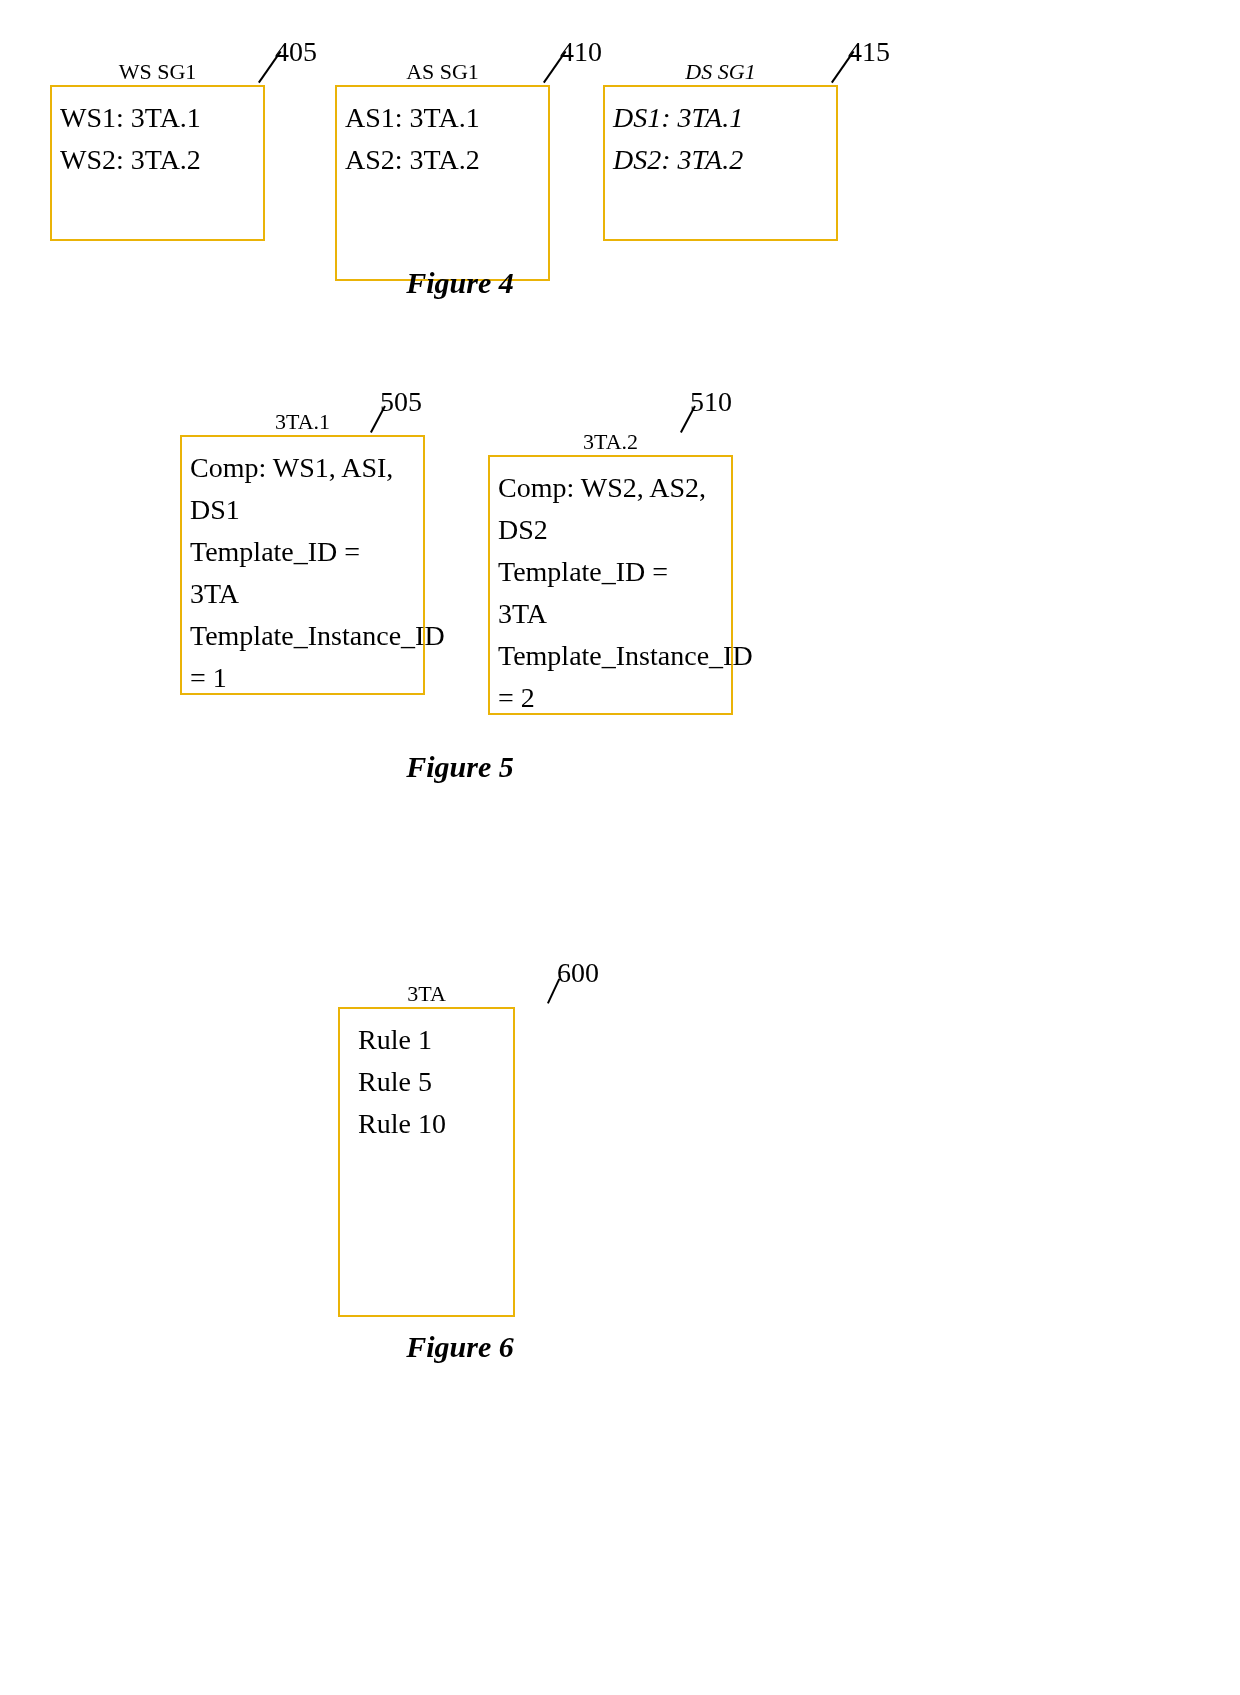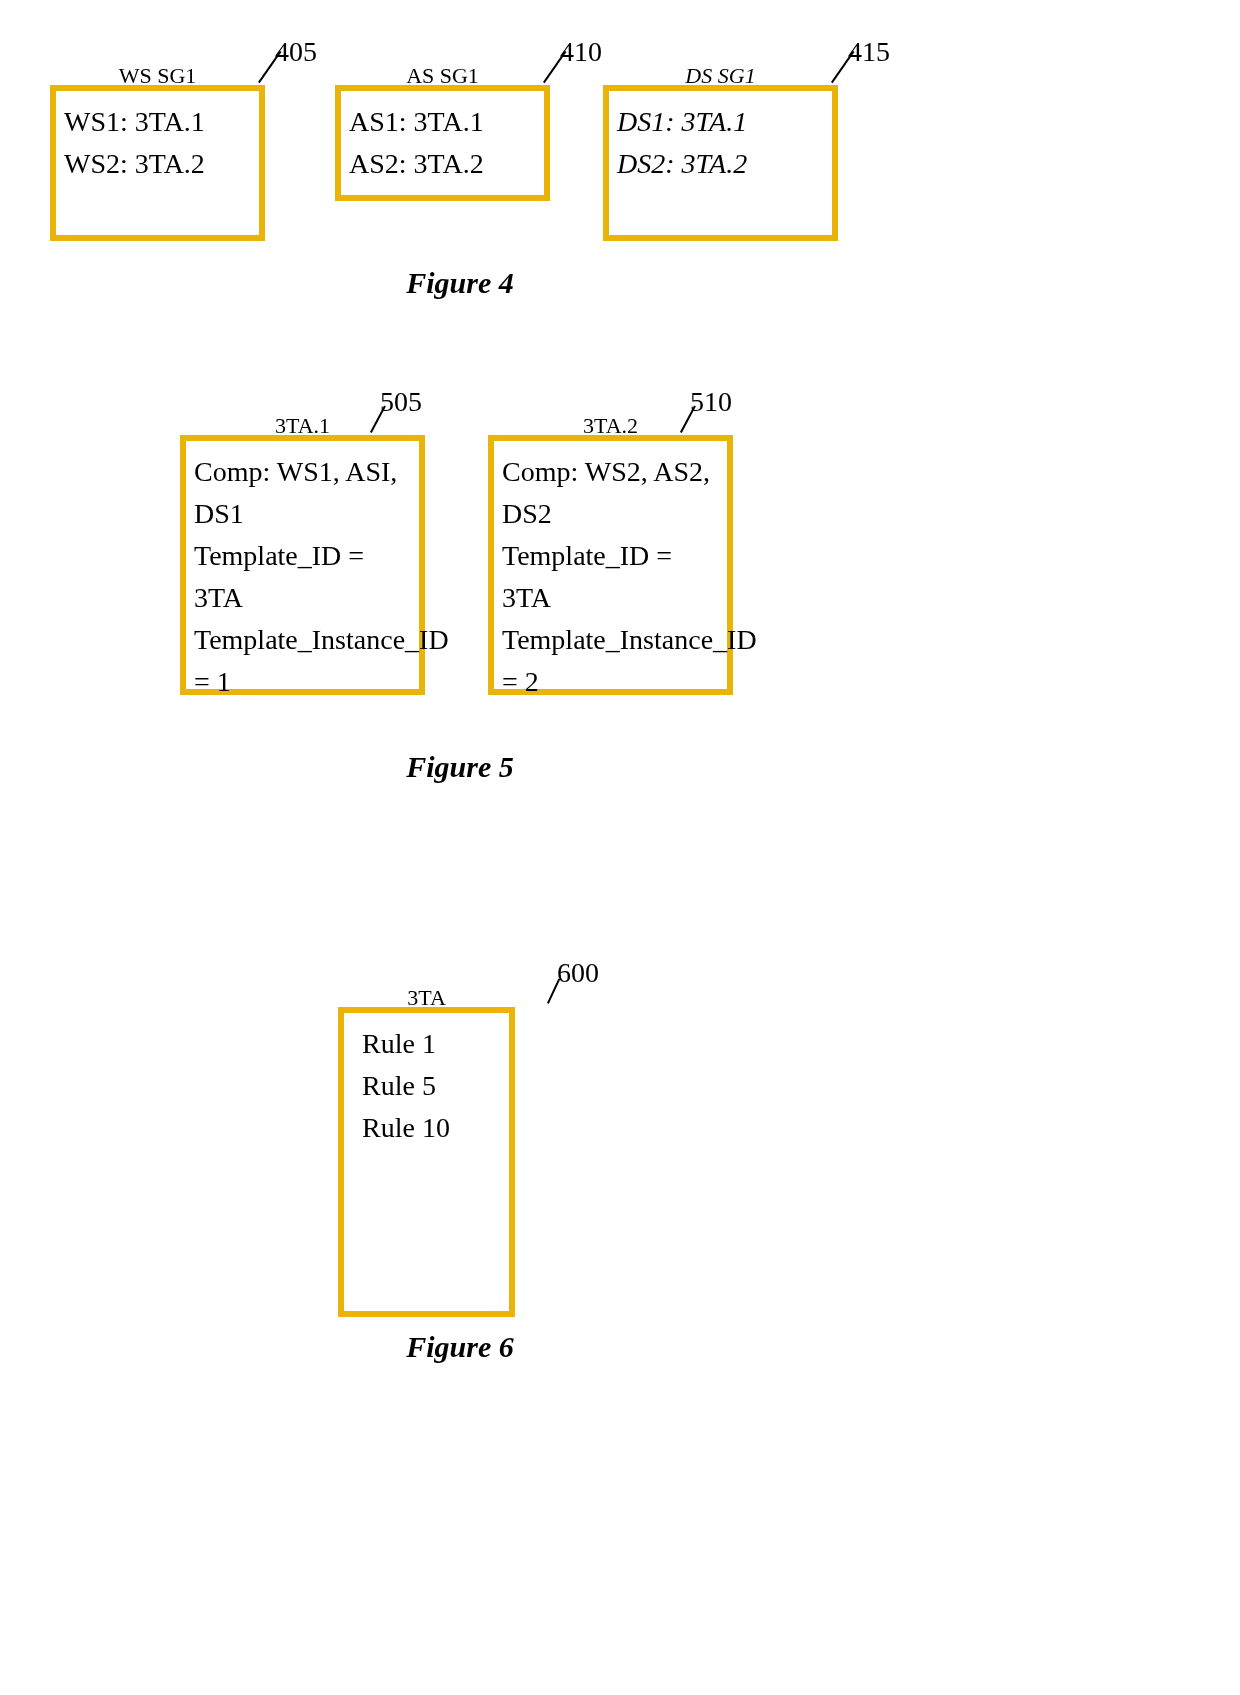"WS SG1" .box { border: 6px solid #eab308 -> 2px solid #eab308 }
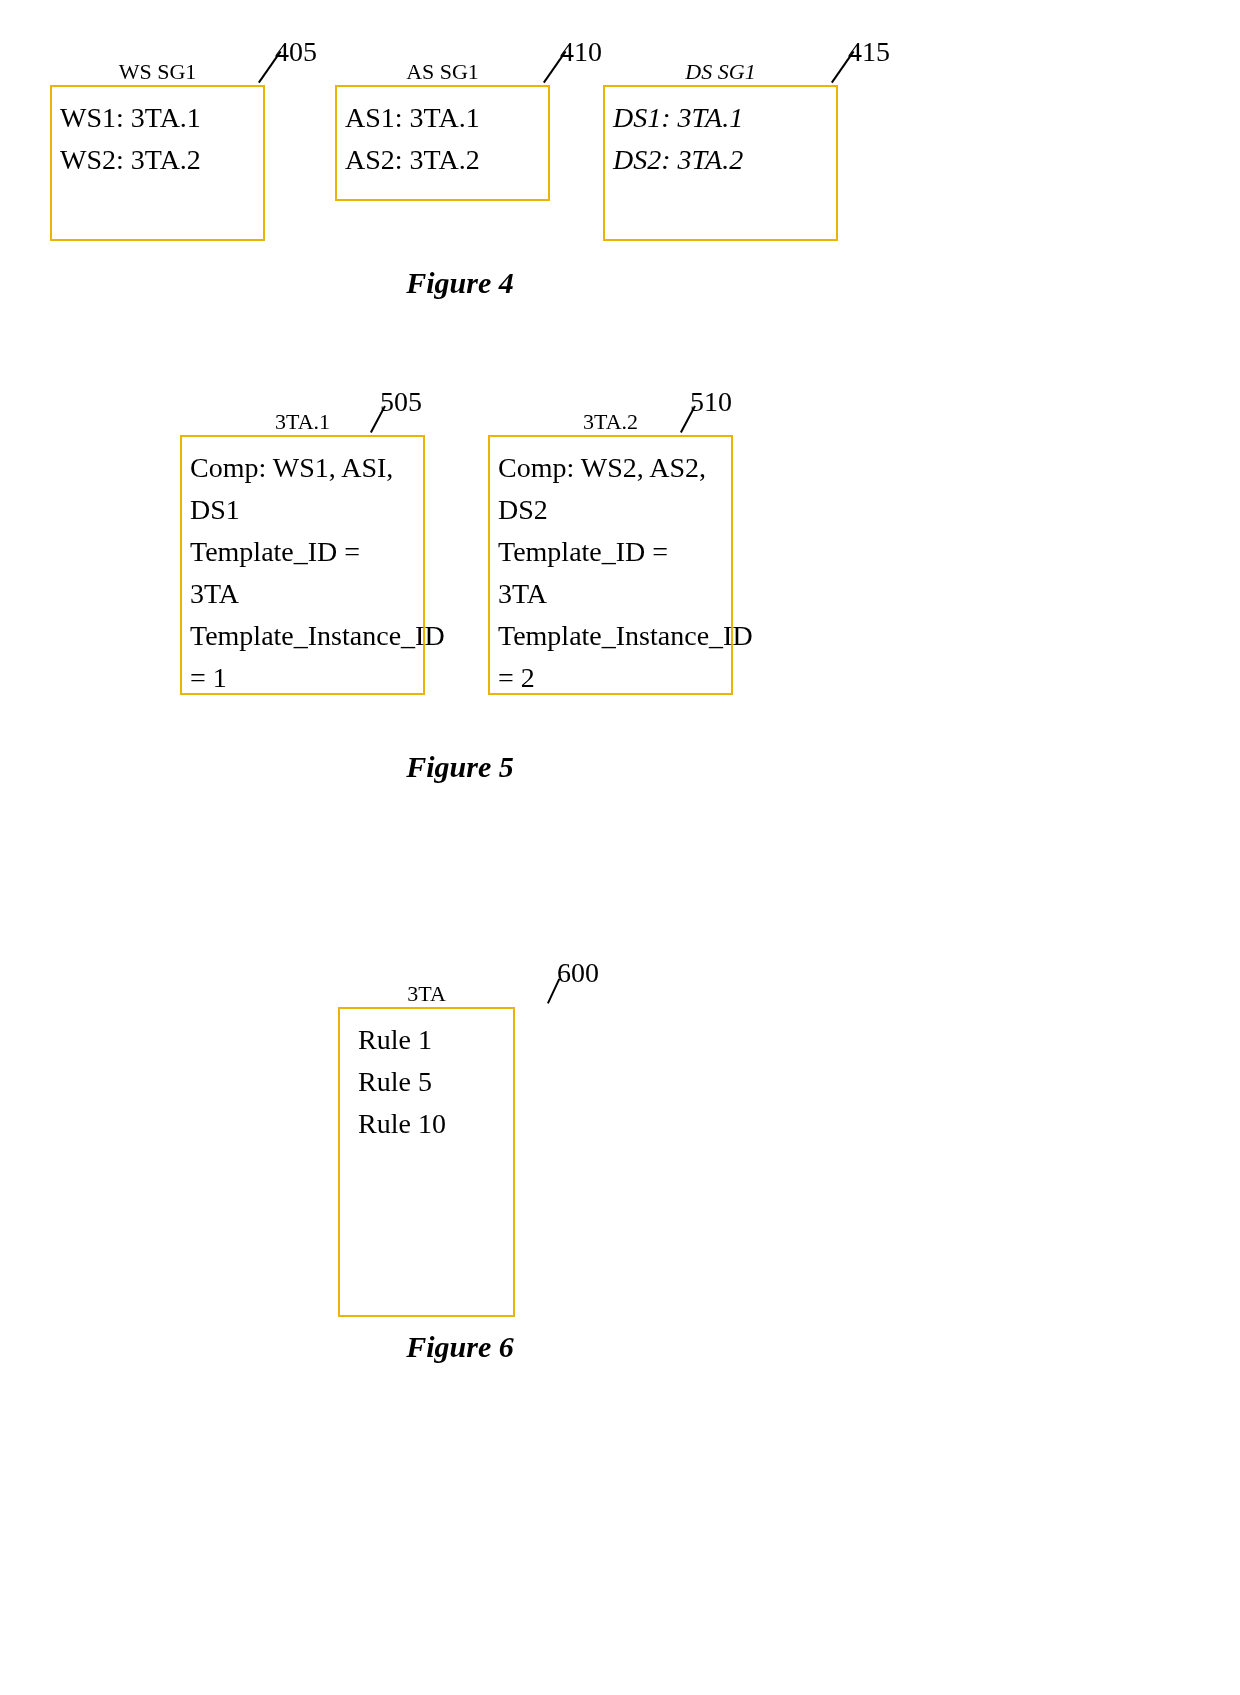"AS SG1" div.box { height: 116px -> 196px }
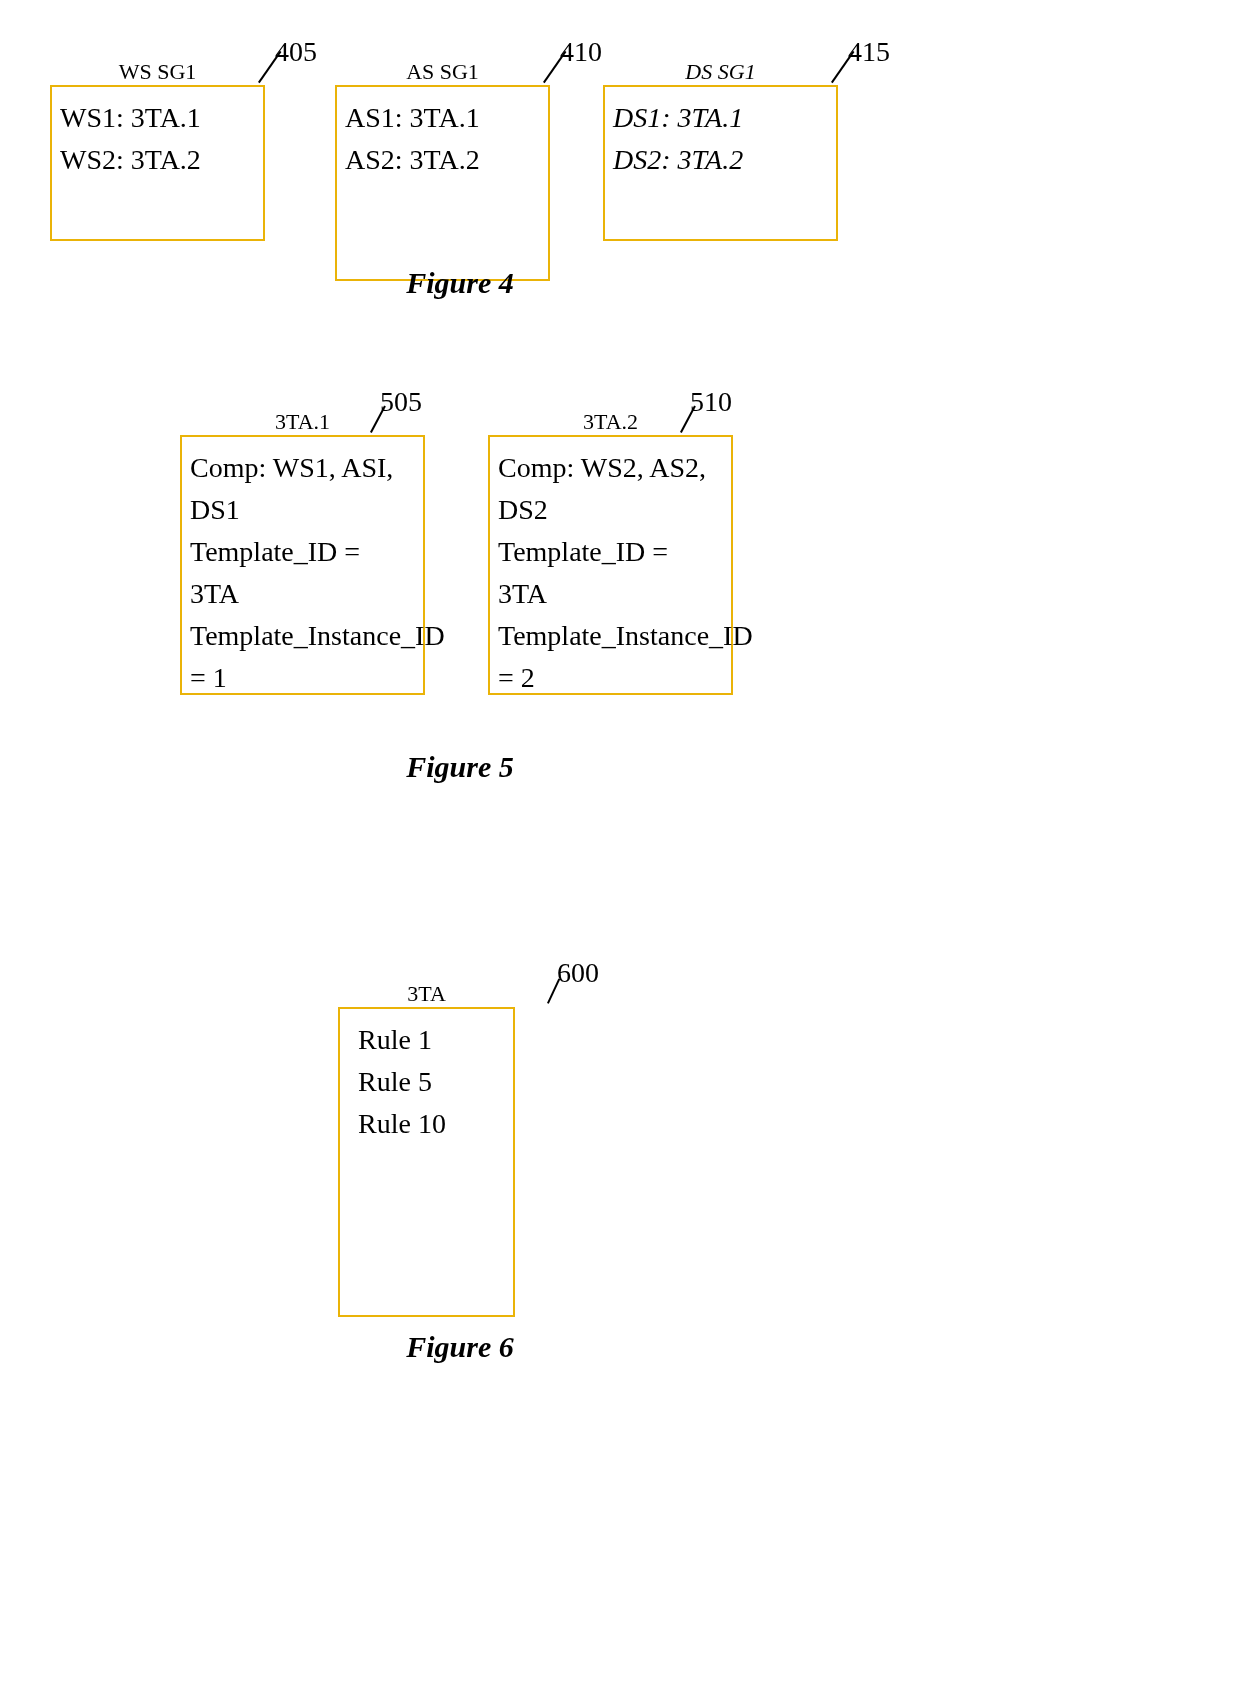"3TA.2" div.box { top: 435px -> 455px }
